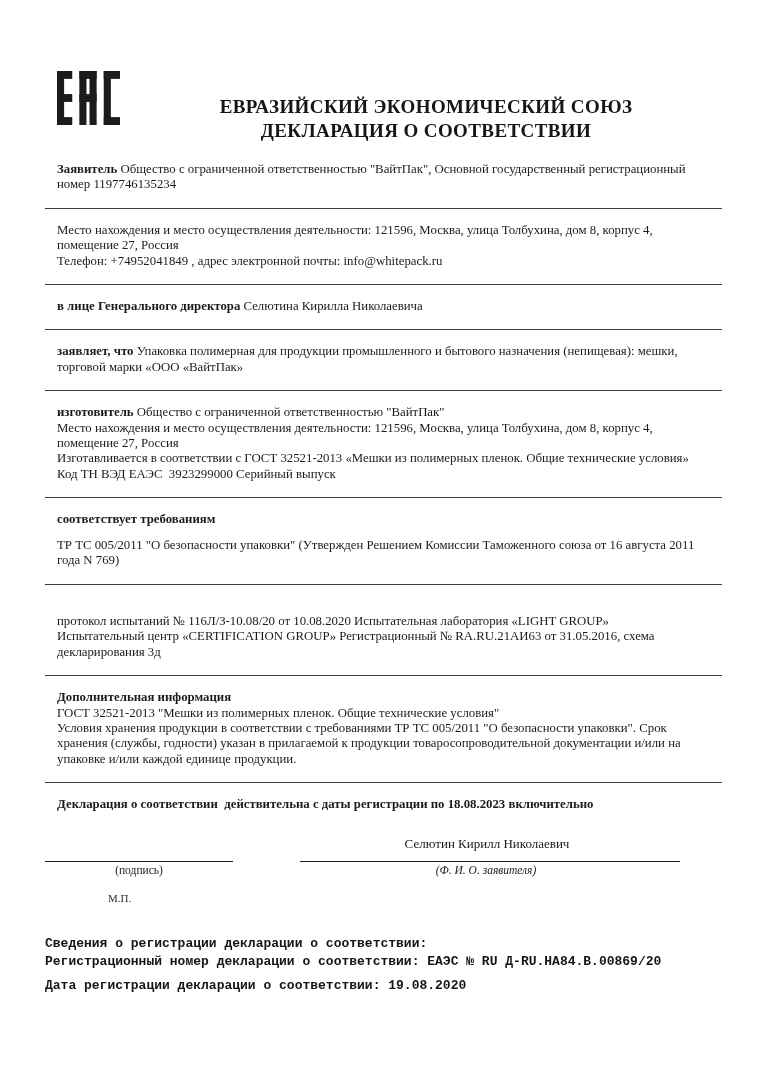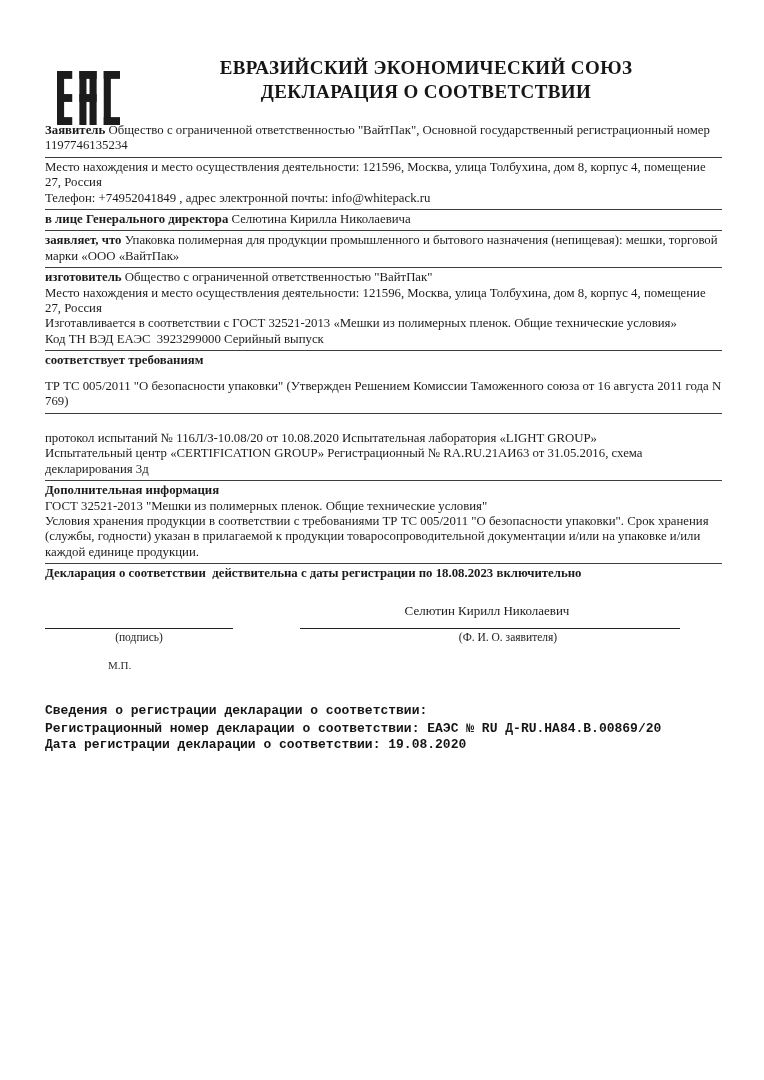"ЕВРАЗИЙСКИЙ ЭКОНОМИЧЕСКИЙ СОЮЗ" .titles { margin-top: none -> 17px; padding: 56px 42px 0 130px -> 78px 42px 0 130px }
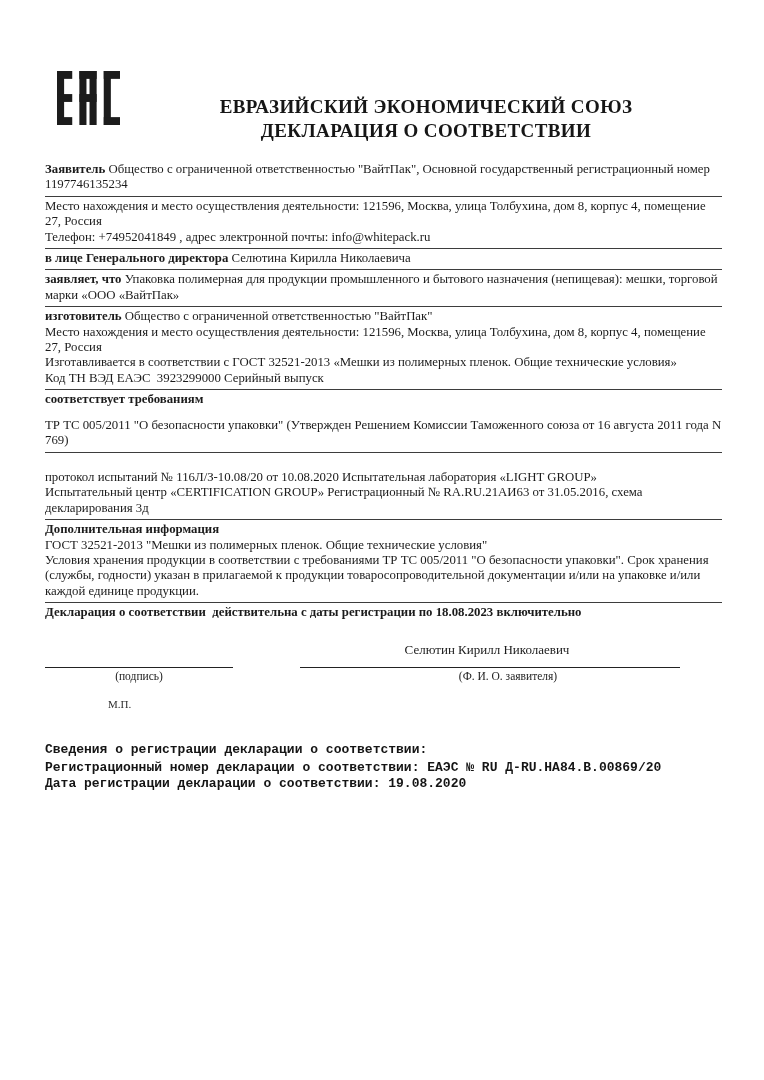"Заявитель Общество с ограниченной" .doc .row { margin: 0 -> 12px }
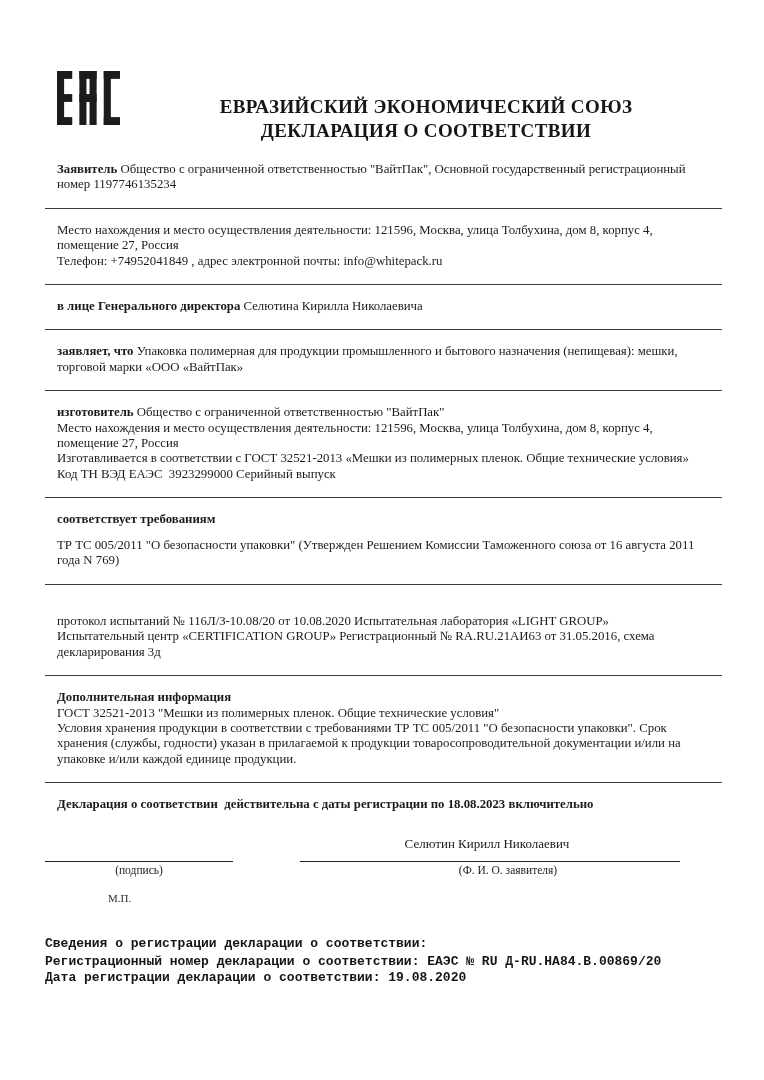"(Ф. И. О. заявителя)" .sig-cap-right { font-style: none -> italic; left: 273px -> 251px }
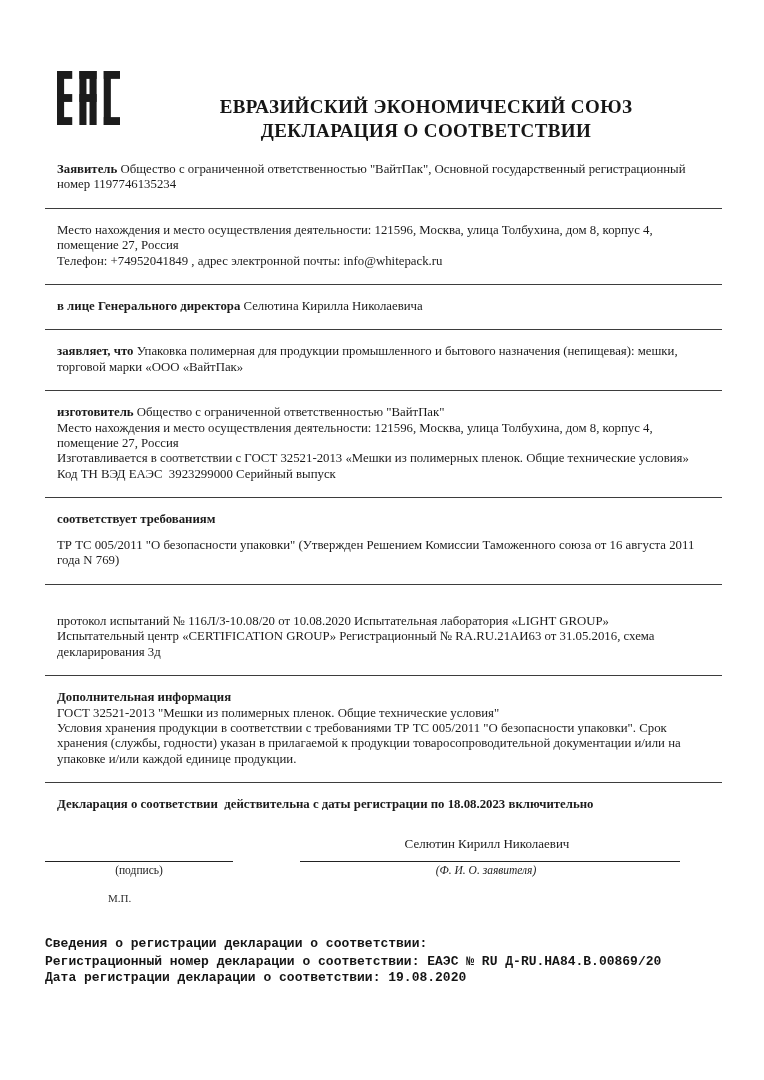"Регистрационный номер декларации о" .reg .reg-number { margin-bottom: 1px -> 9px }
